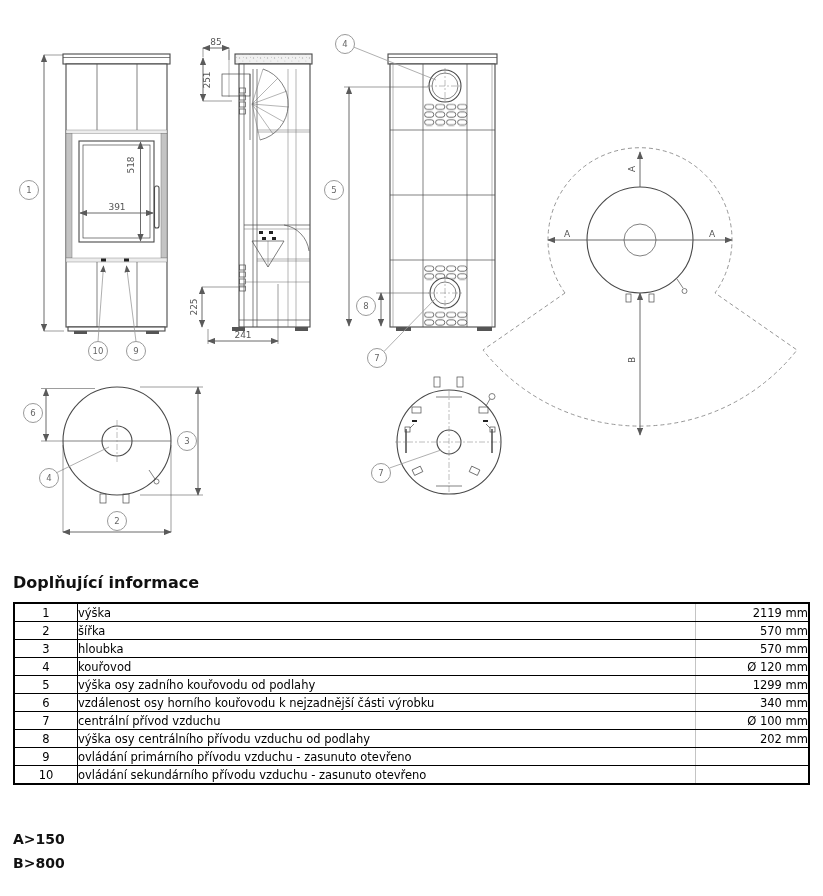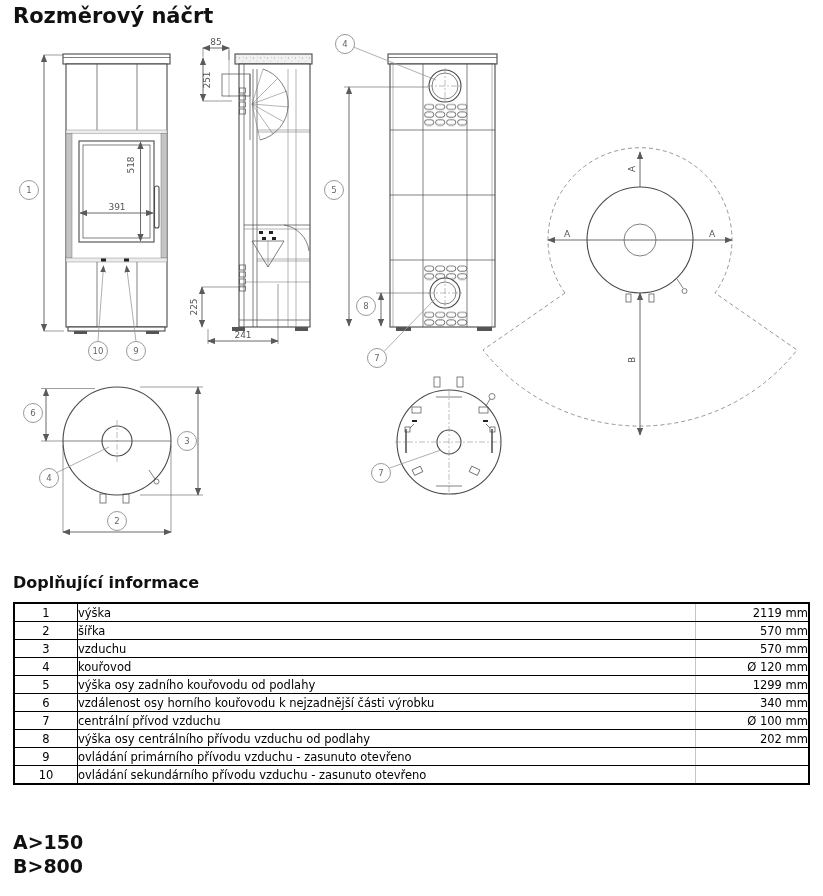"Rozměrový náčrt" div.title { html: <div>Rozměrový náčrt</div> -> none }
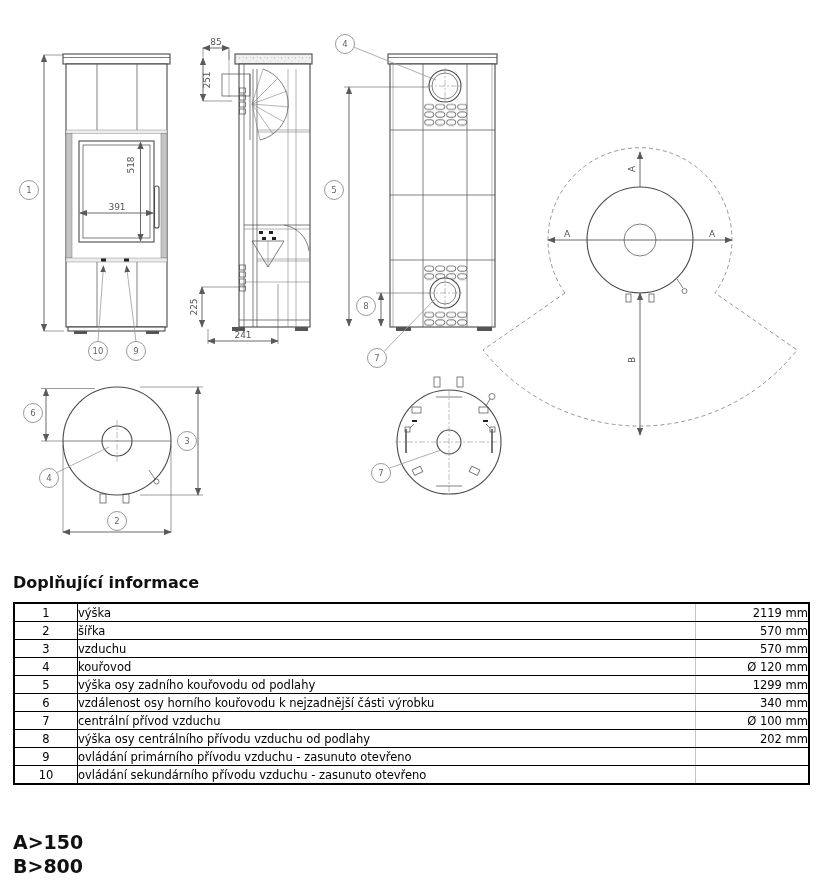"vzduchu" td.c-desc { text: vzduchu -> hloubka }
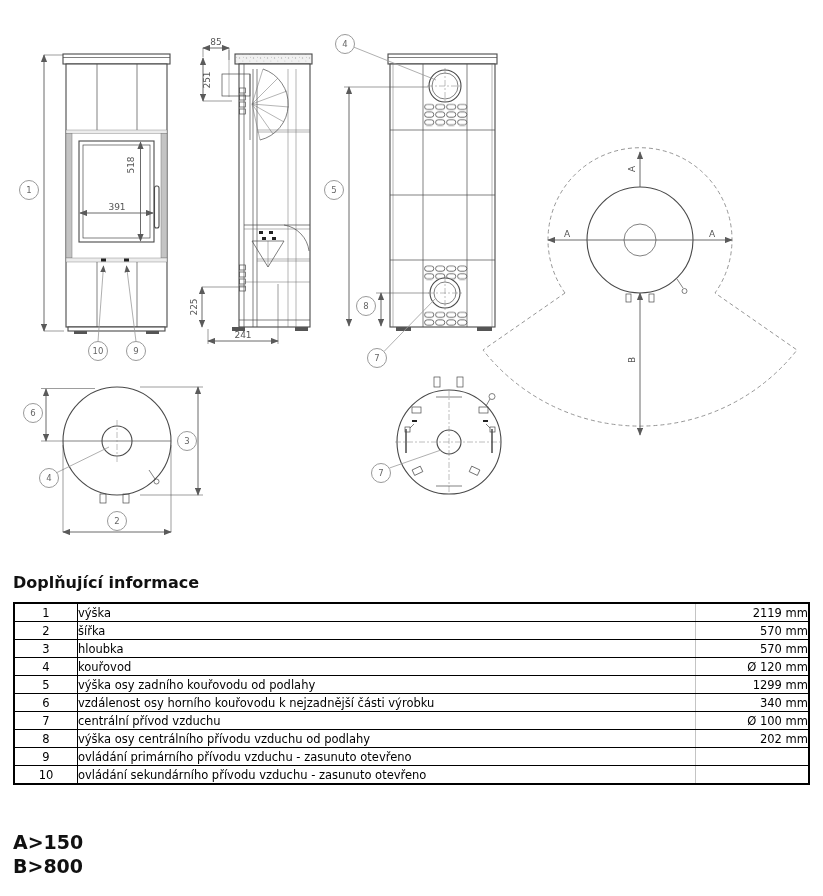"A>150" .note { font-size: 19px -> 14px }
